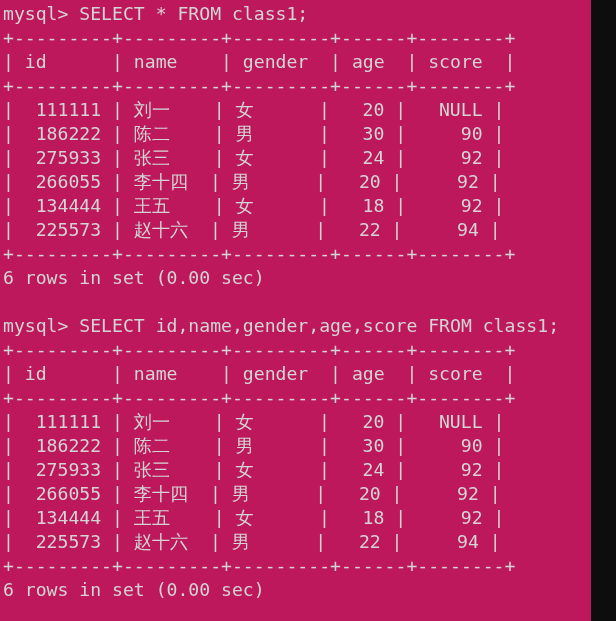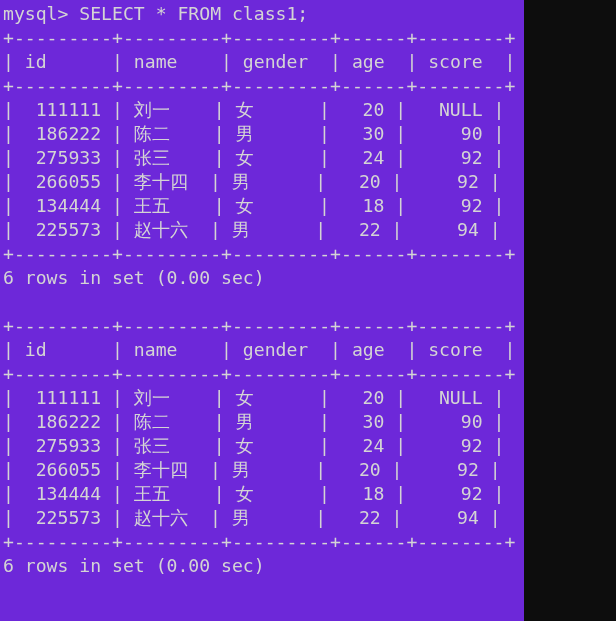"mysql> SELECT * FROM class1;" #terminal { background: #6d28d9 -> #be185d; width: 524px -> 591px }
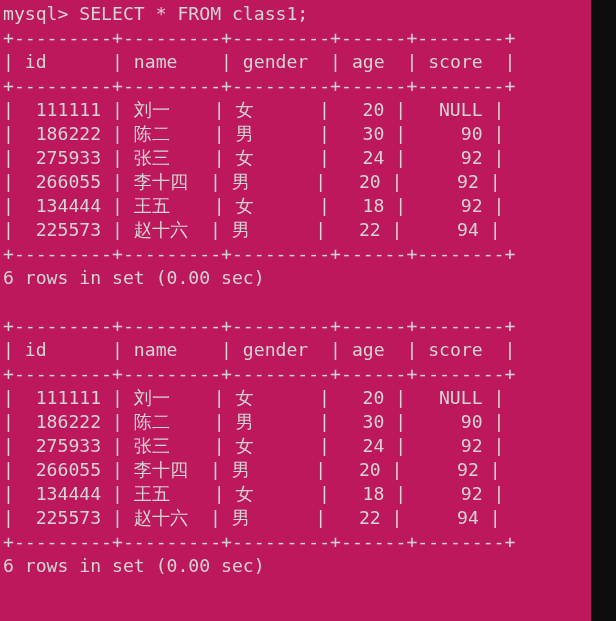"mysql> SELECT id,name,gender,age,score" div.line { html: none -> <div>mysql&gt; SELECT id,name,gender,age,score FROM class1;</div> }
